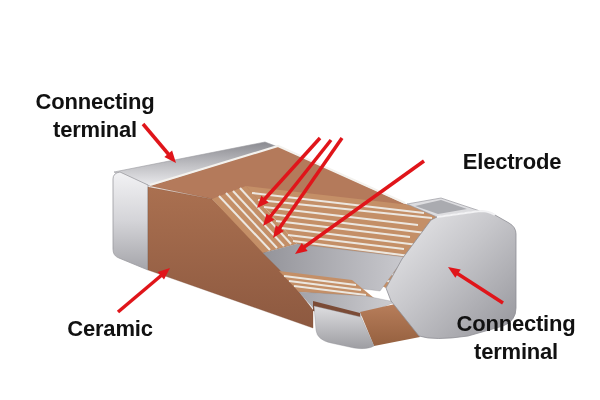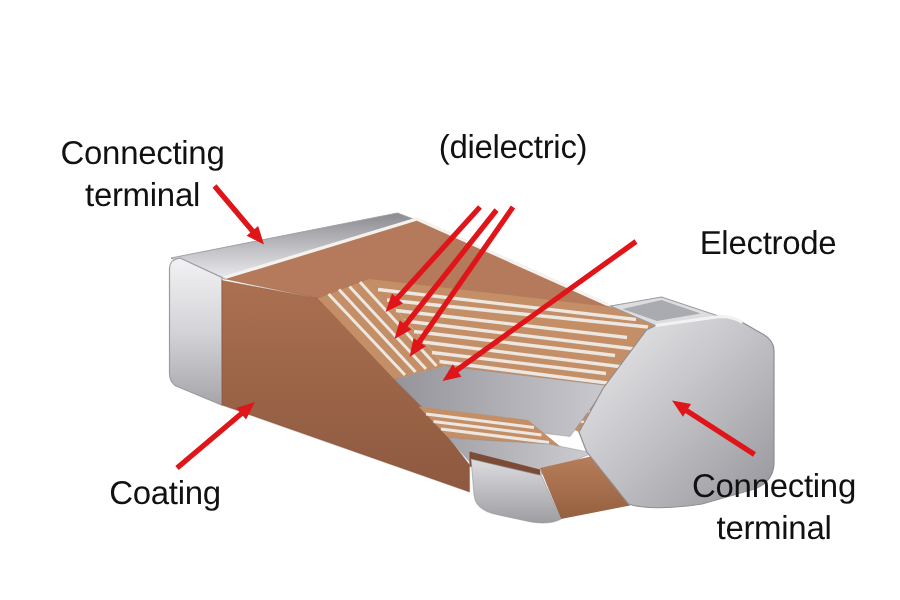"Connecting" .lbl { font-weight: normal -> bold }
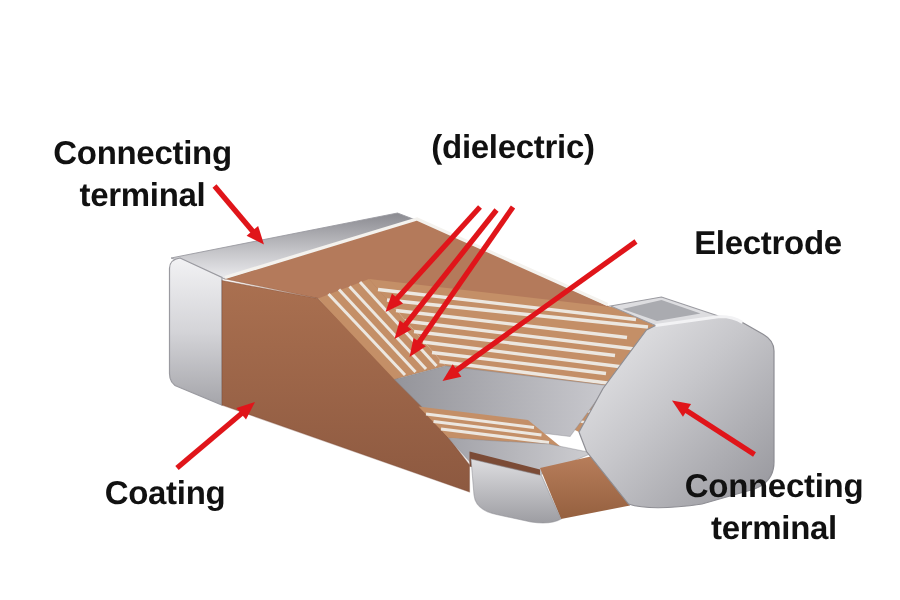"(dielectric)" div { html: <div>(dielectric)</div> -> none }
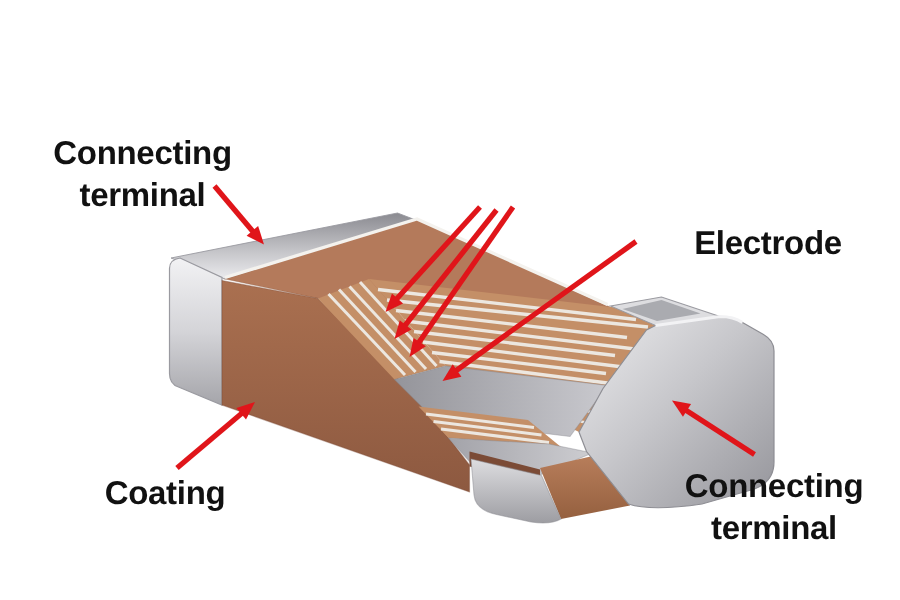"Coating" div { text: Coating -> Ceramic }
